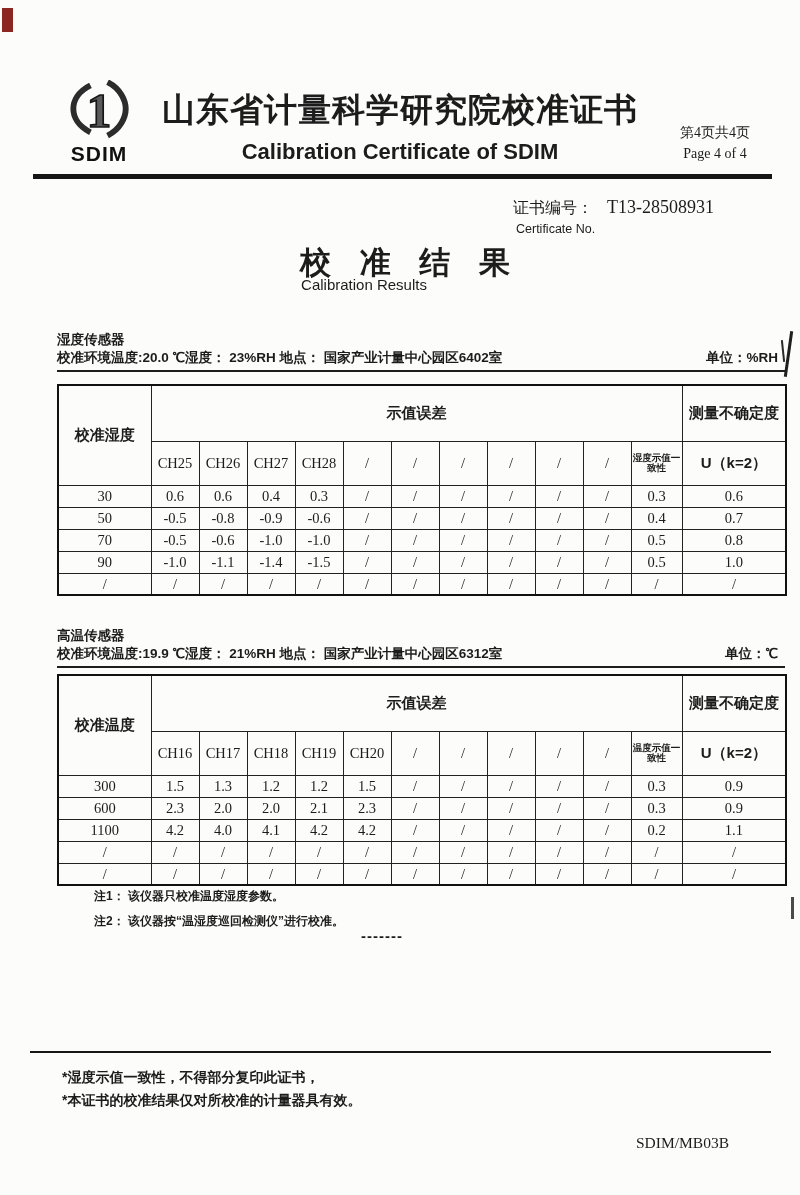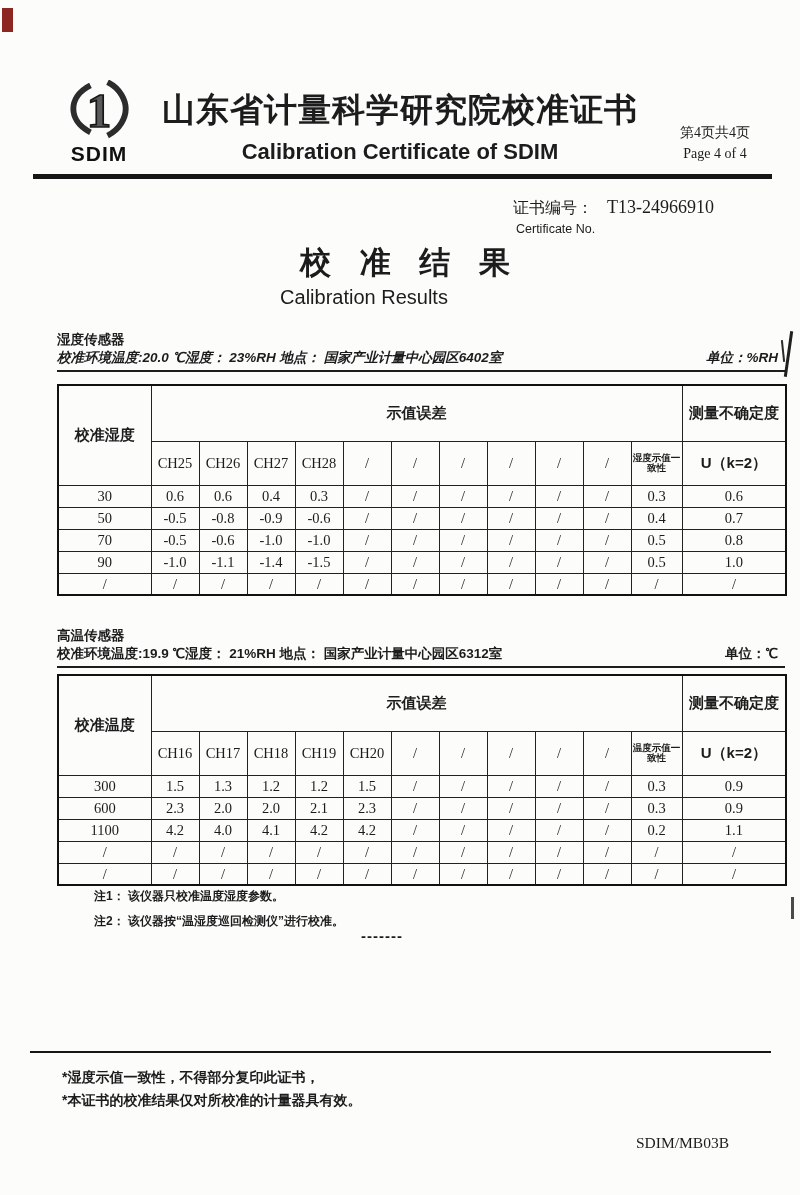"T13-24966910" span.val { text: T13-24966910 -> T13-28508931 }
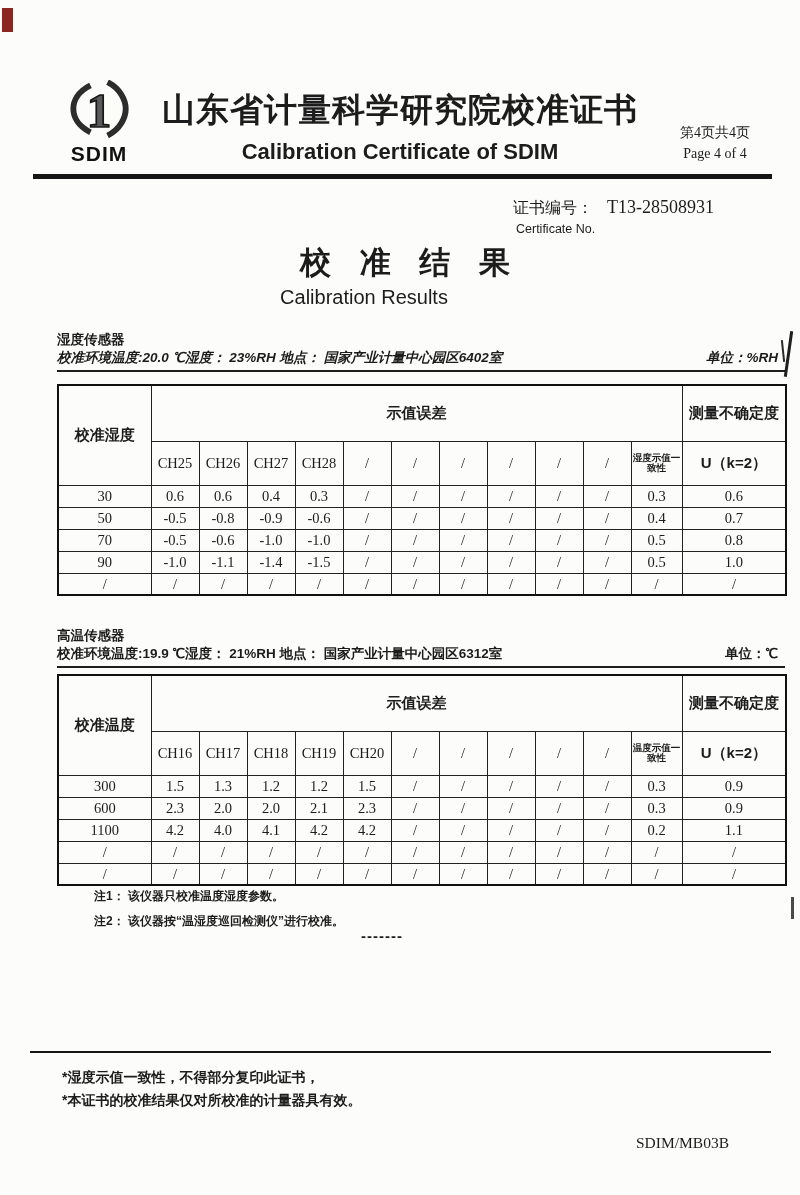"Calibration Results" .results-en { font-size: 20px -> 15px; top: 286px -> 276px }
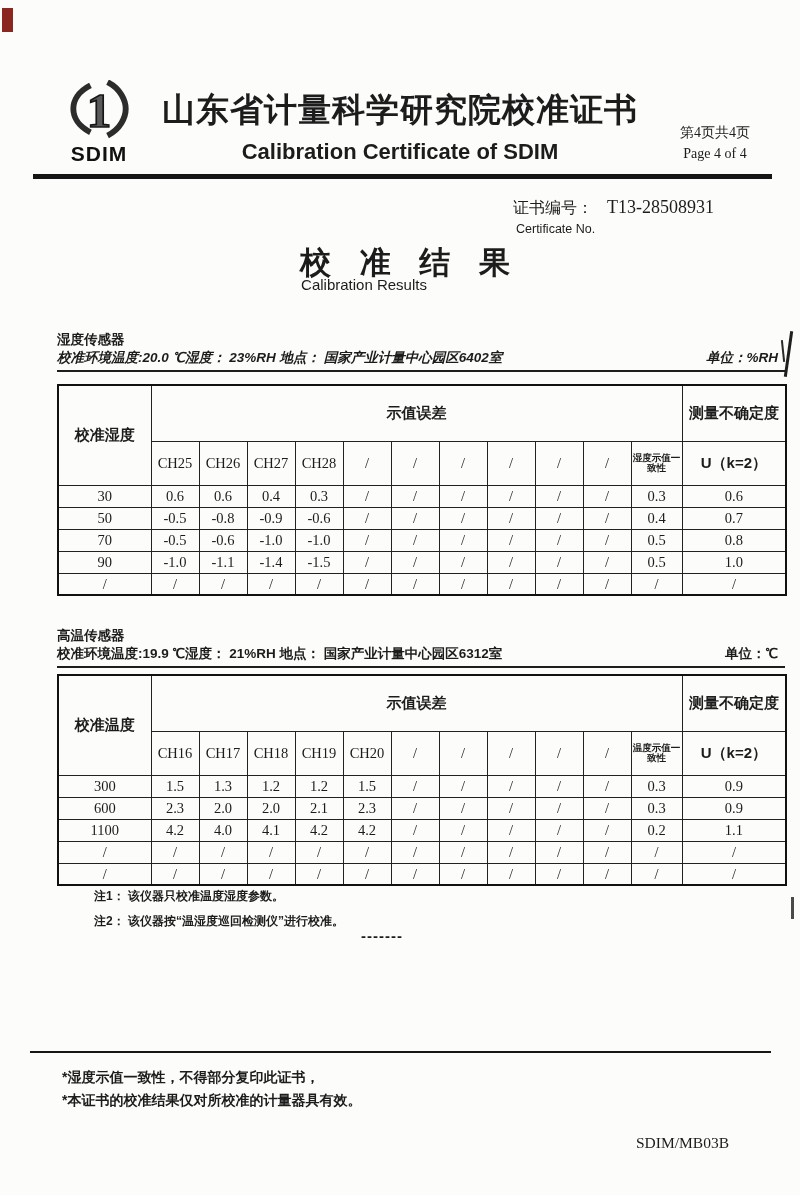"校准环境温度:20.0 ℃湿度： 23%RH 地点：" .env1 { font-style: italic -> none }
